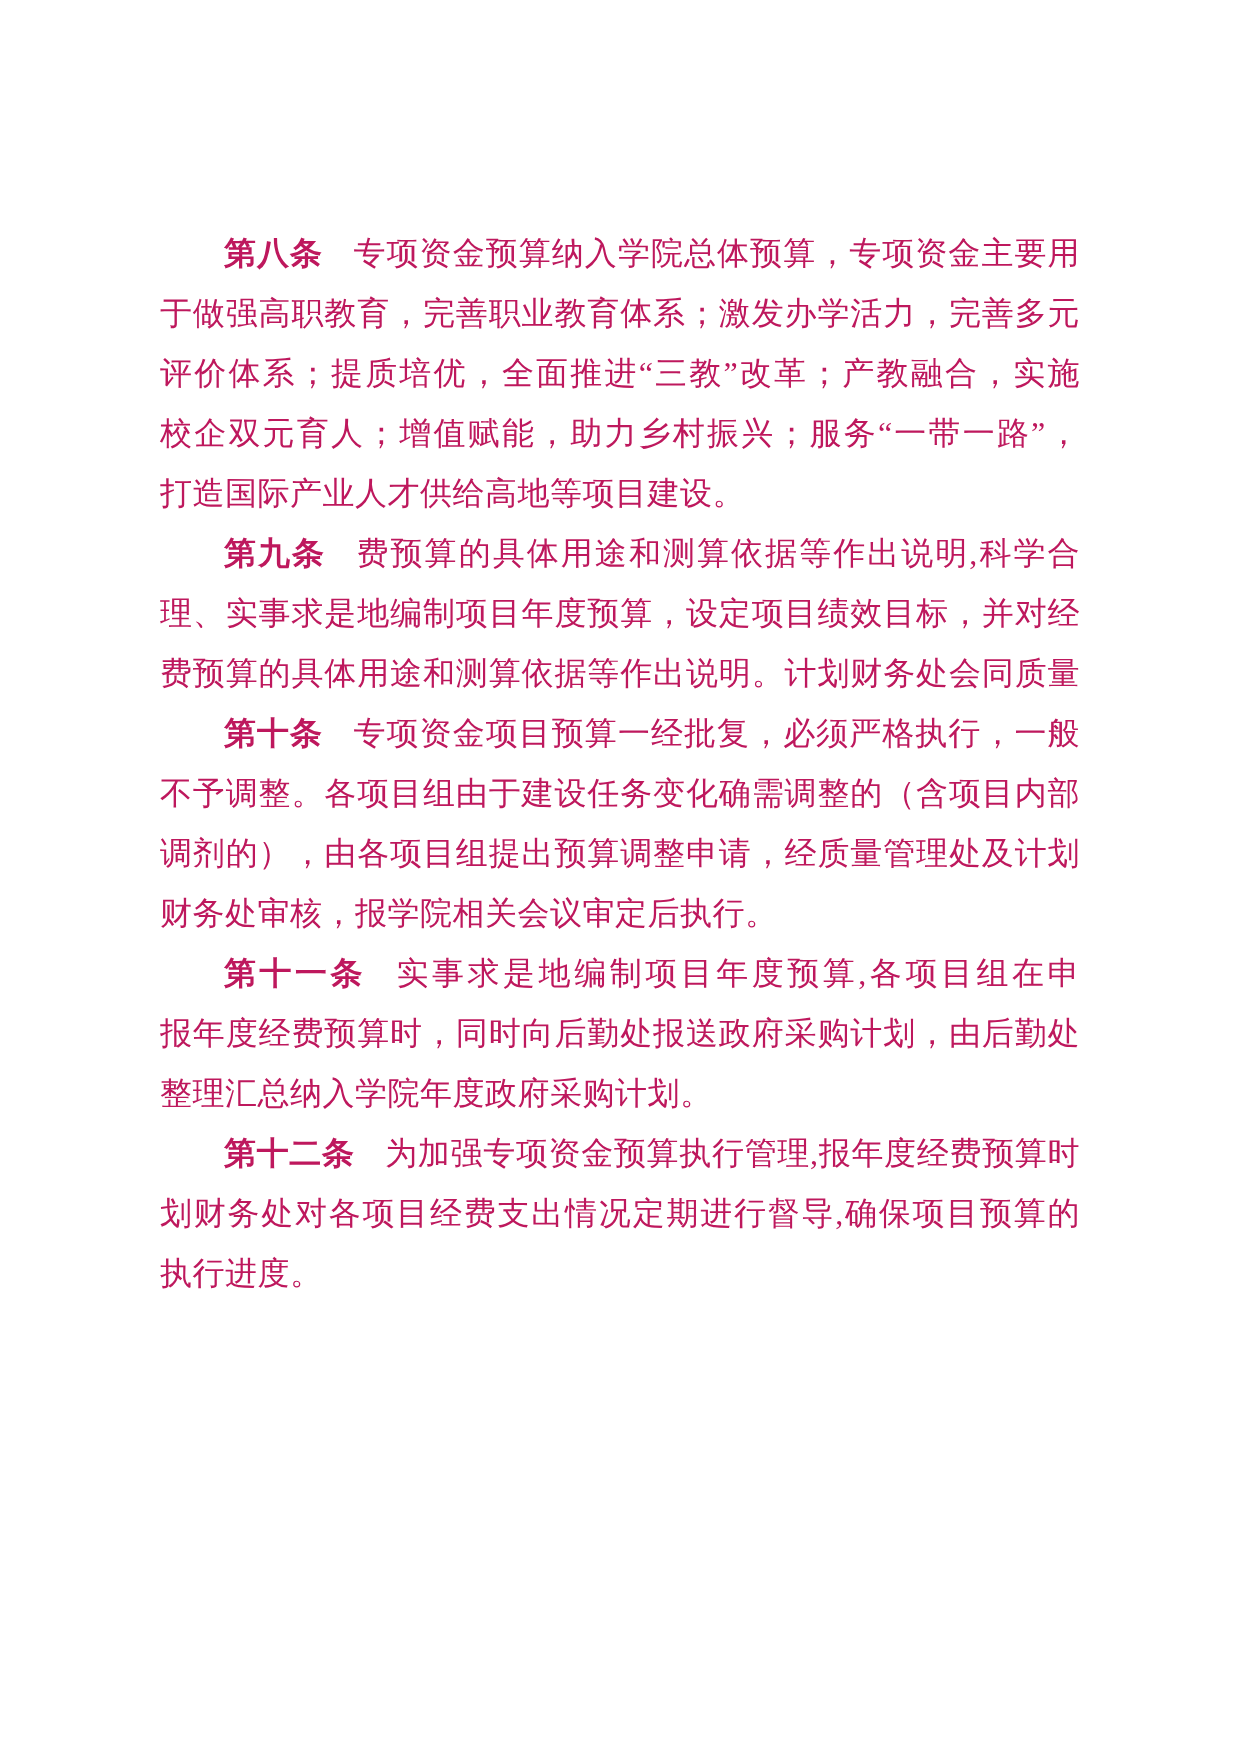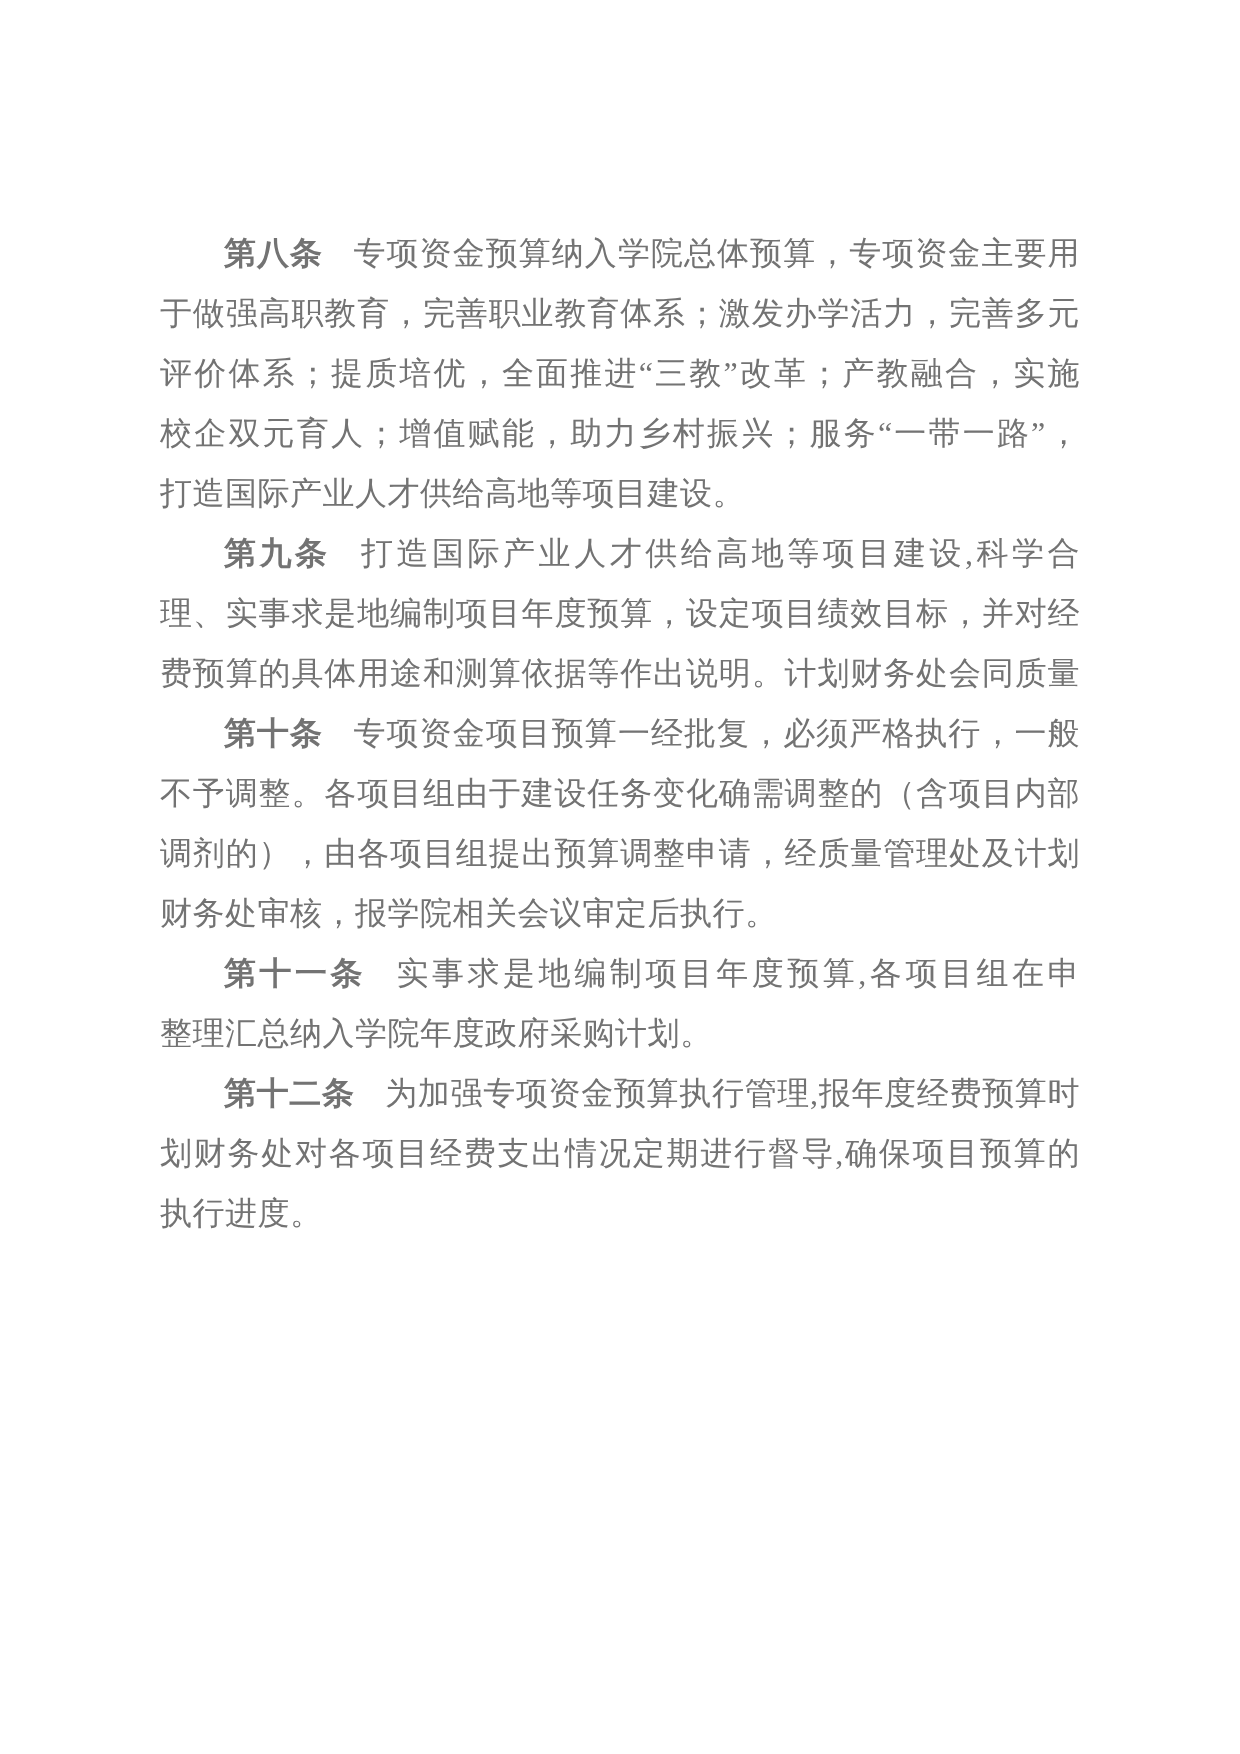"第八条 专项资金预算纳入学院总体预算，专项资金主要用" .page { color: #737373 -> #be185d }
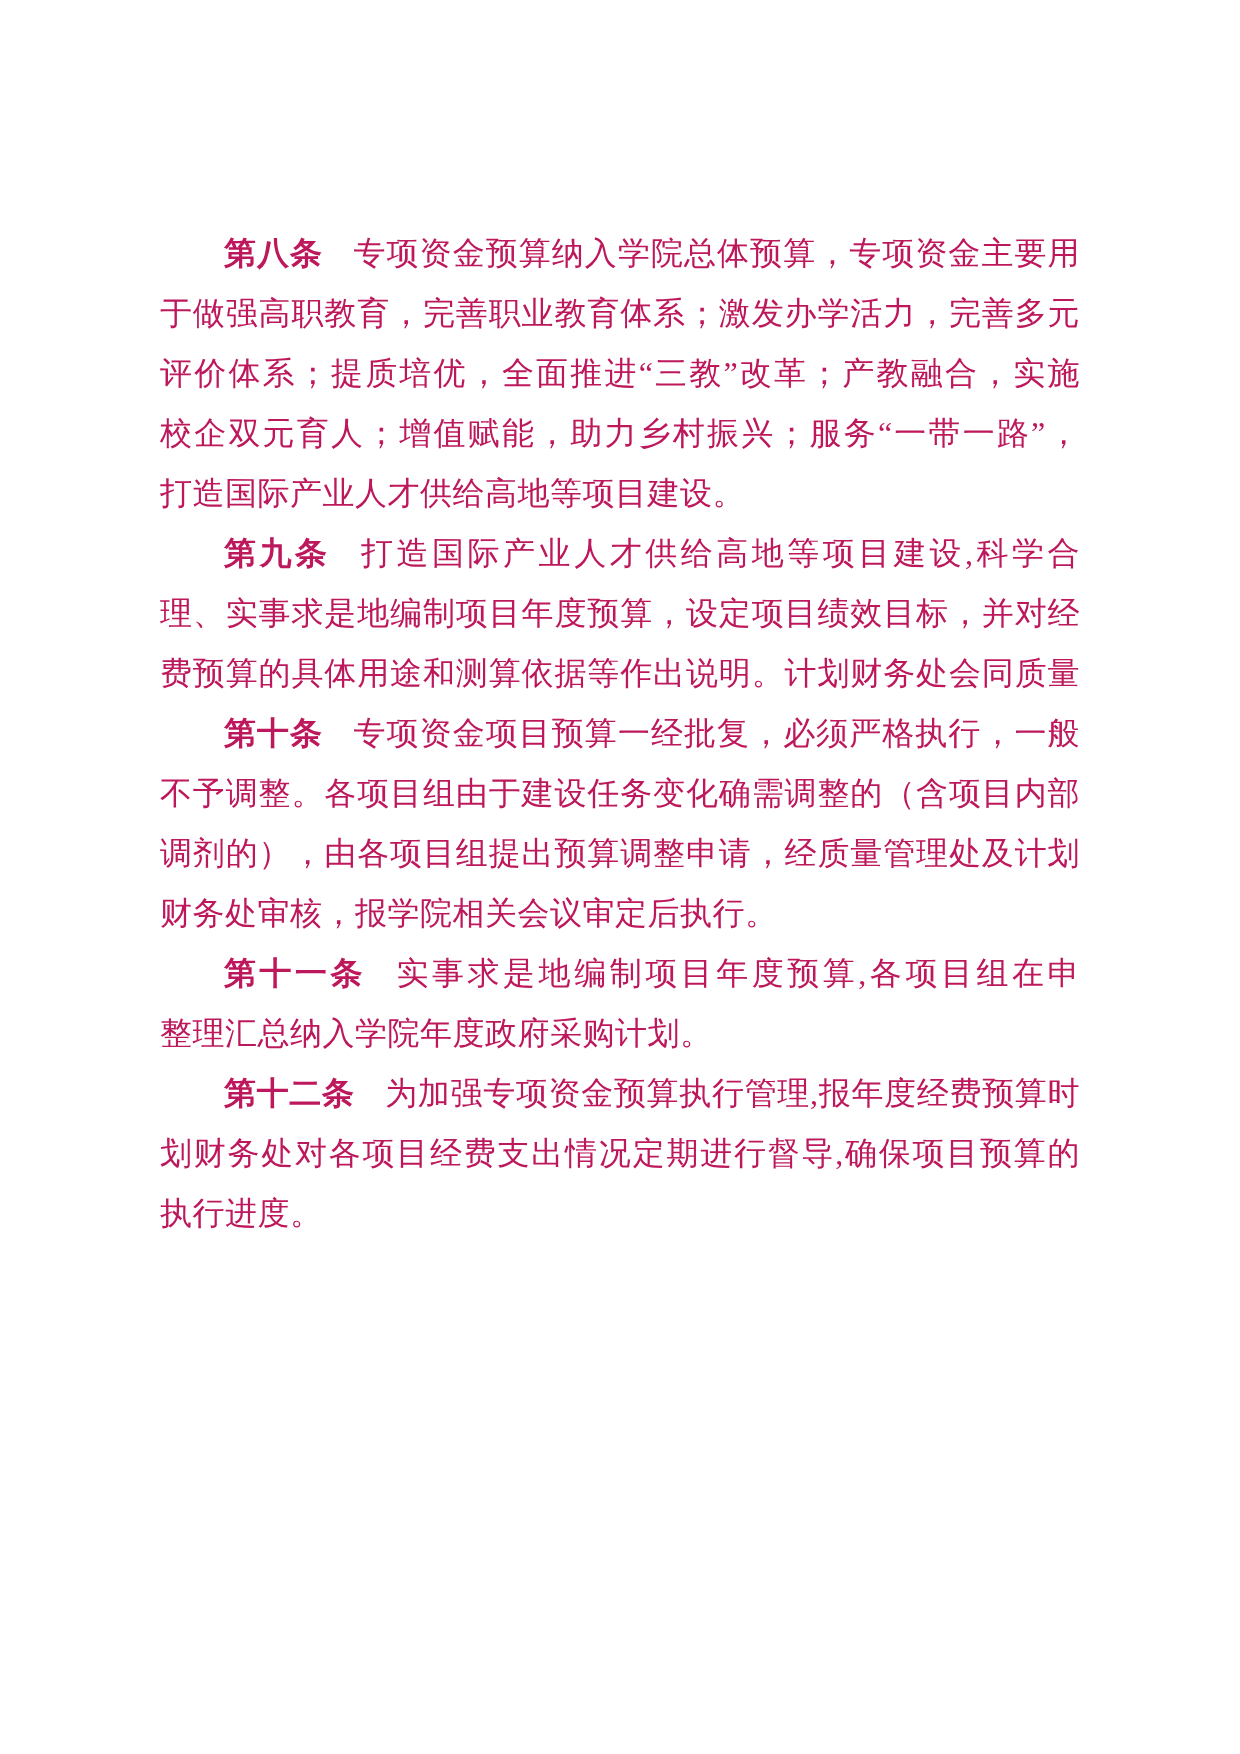"打造国际产业人才供给高地等项目建设,科学合" span { text: 打造国际产业人才供给高地等项目建设 -> 费预算的具体用途和测算依据等作出说明 }
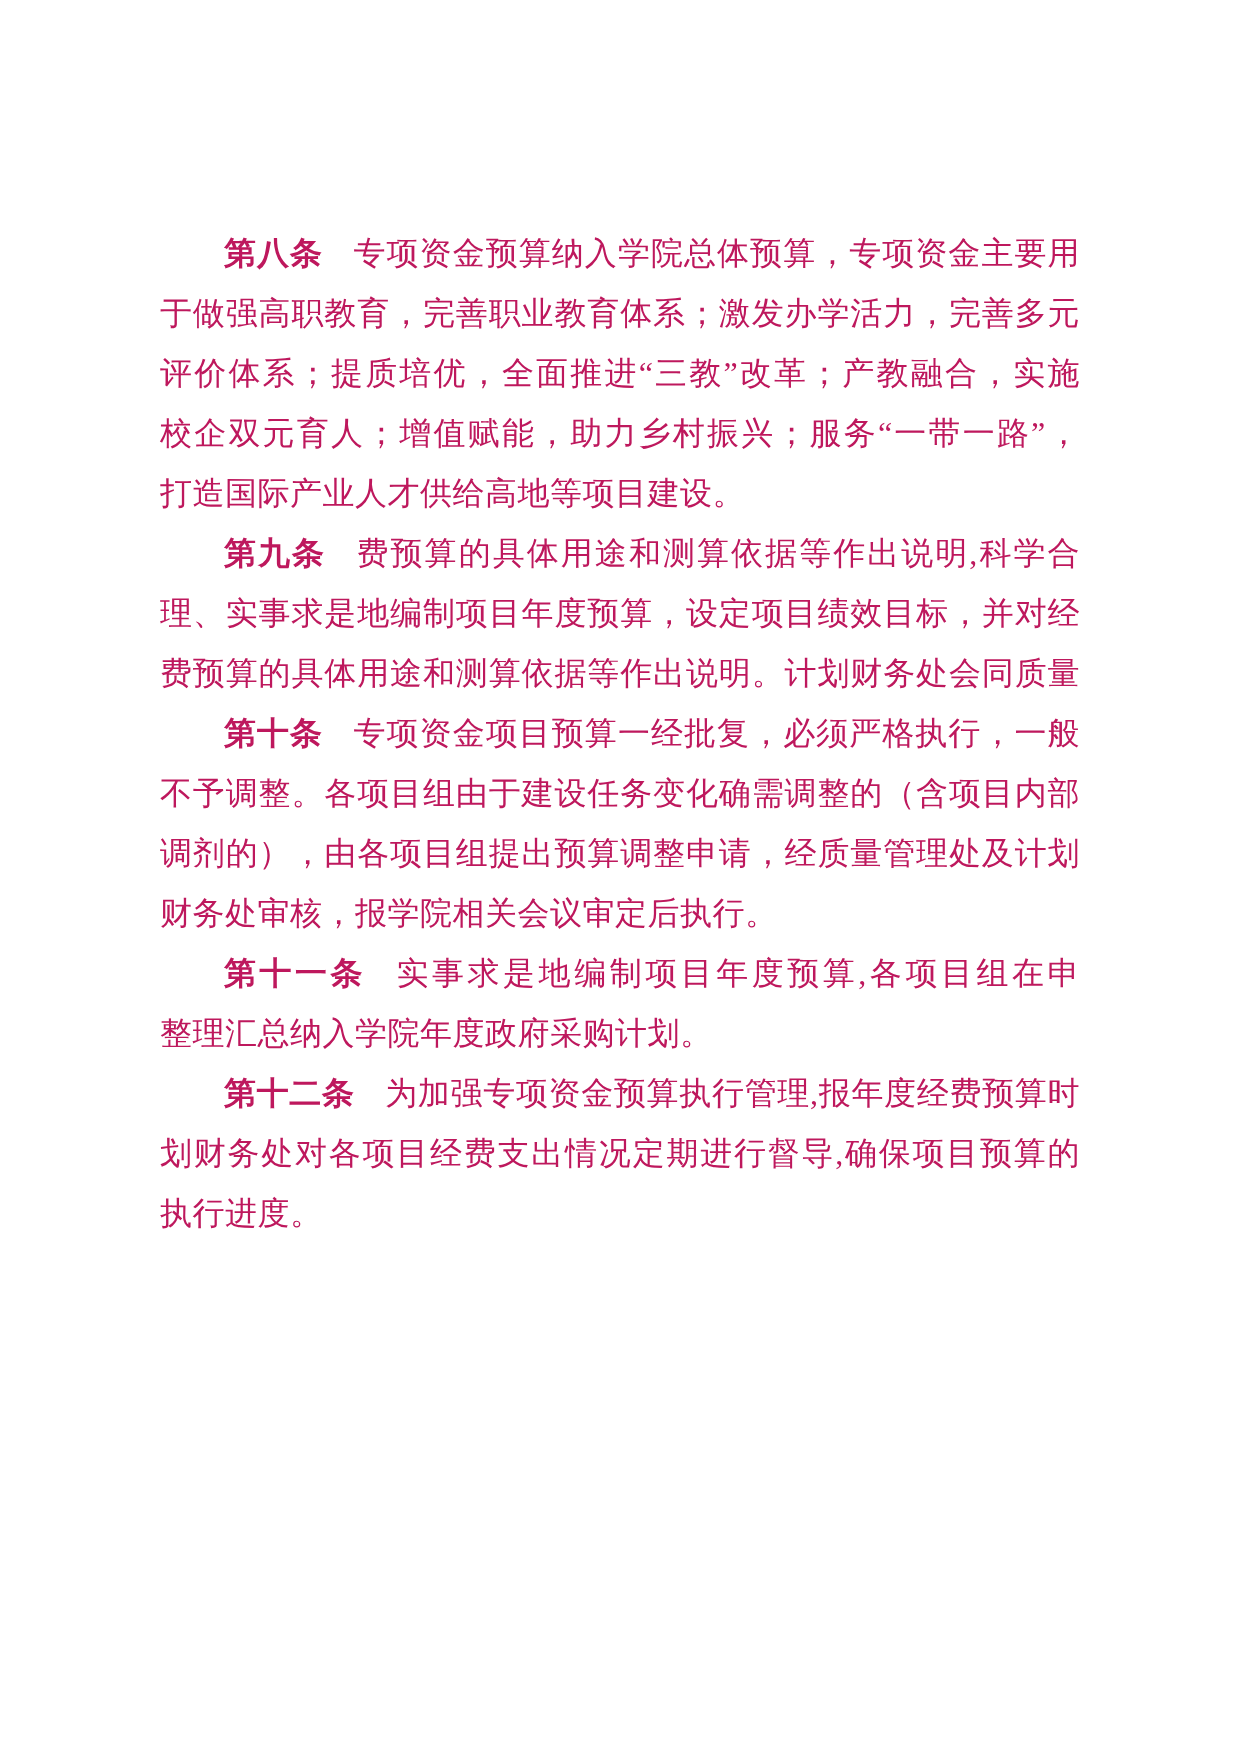"报年度经费预算时，同时向后勤处报送政府采购计划，由后勤处" div.line { html: none -> <div>报年度经费预算时，同时向后勤处报送政府采购计划，由后勤处</div> }
